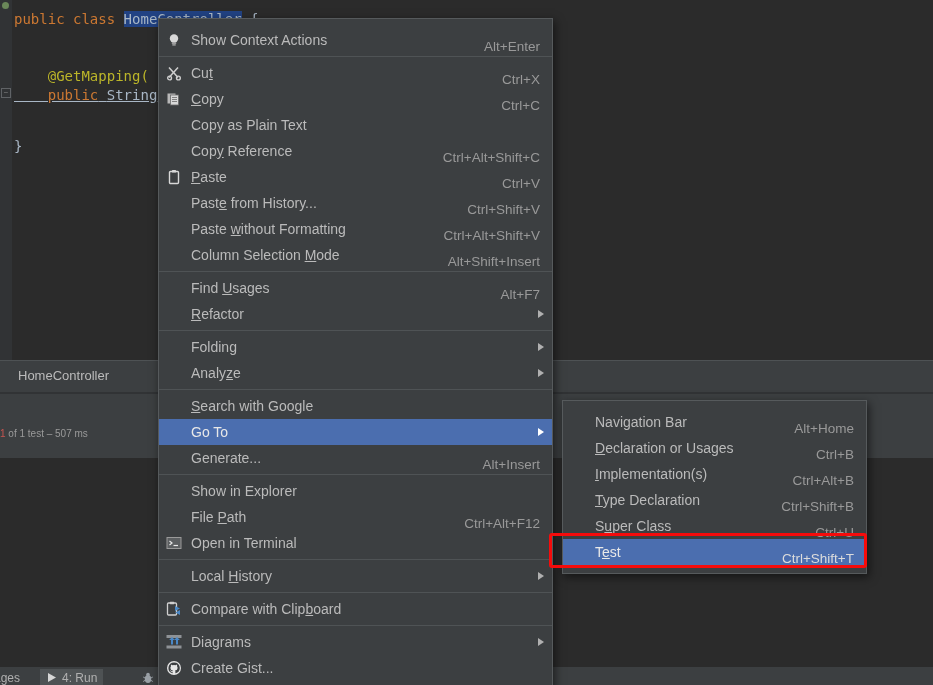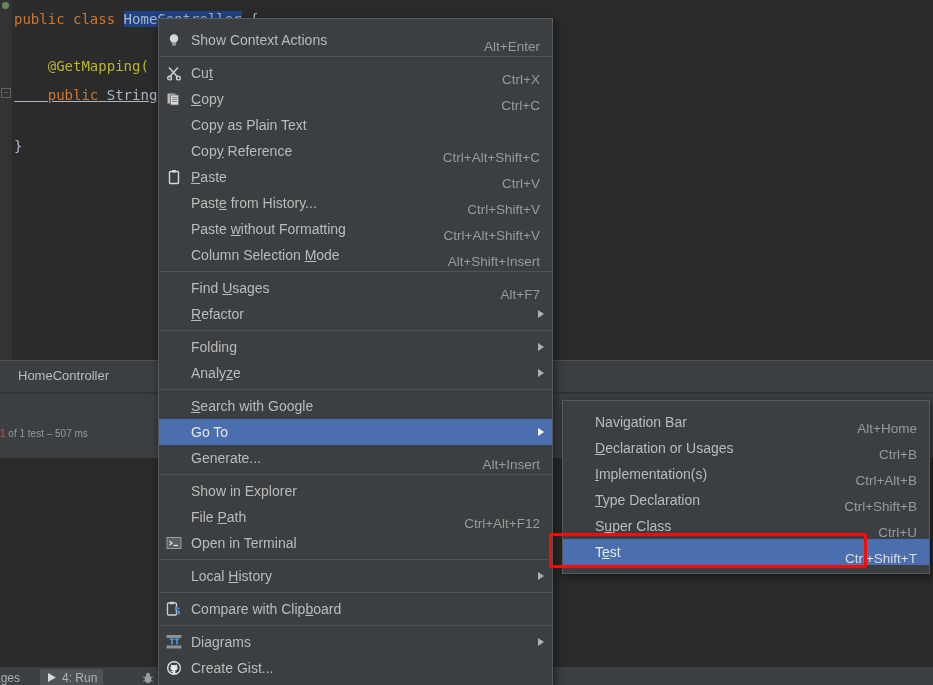"@GetMapping(" div.code-line { top: 58px -> 68px }
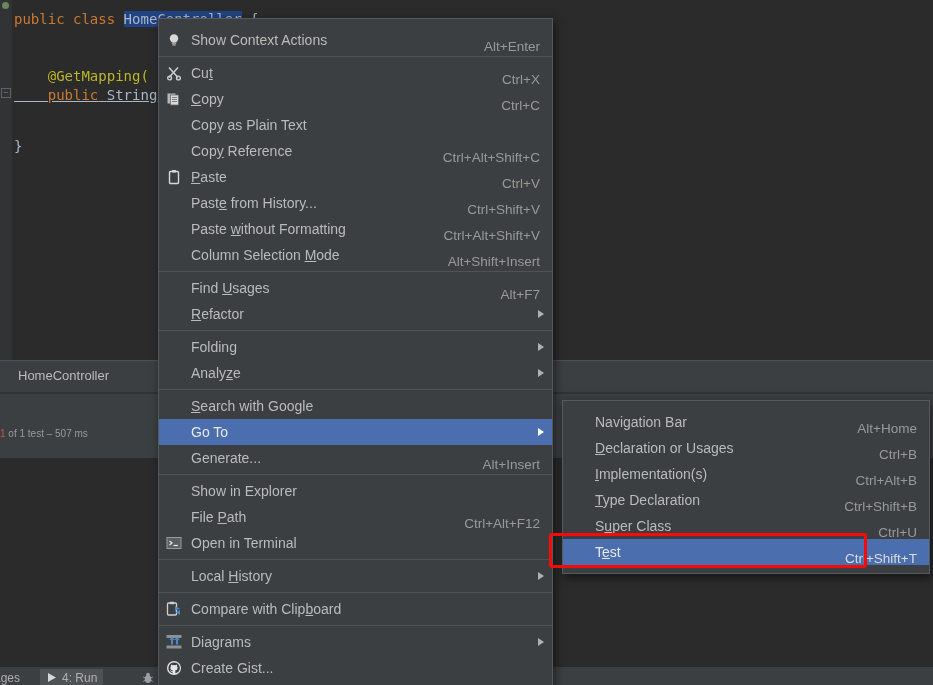"Navigation Bar" #sub-menu { width: 368px -> 305px }
